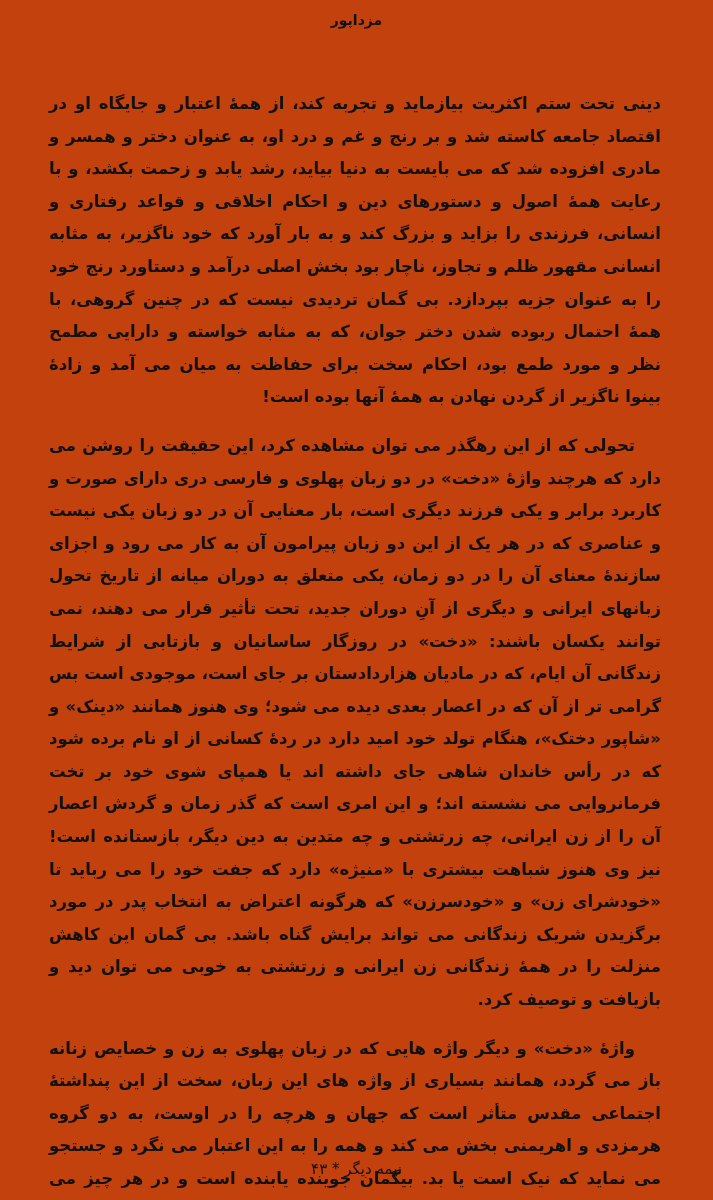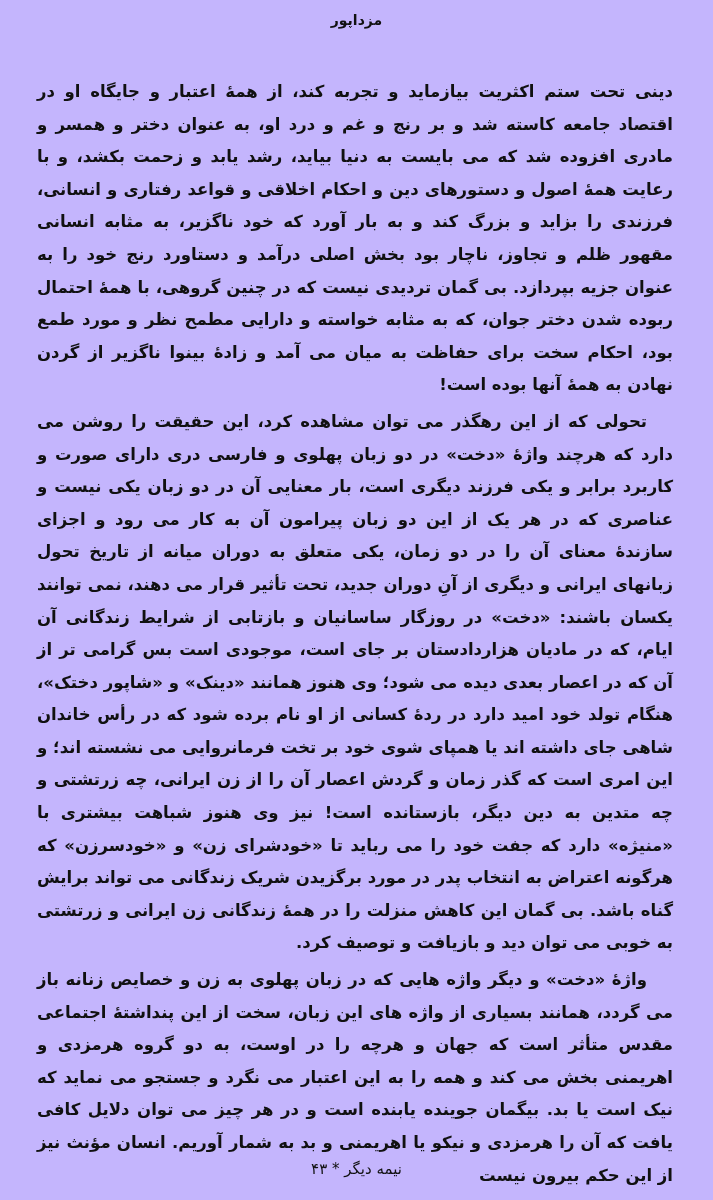"مزداپور" .page { background: #c4b5fd -> #c2410c }
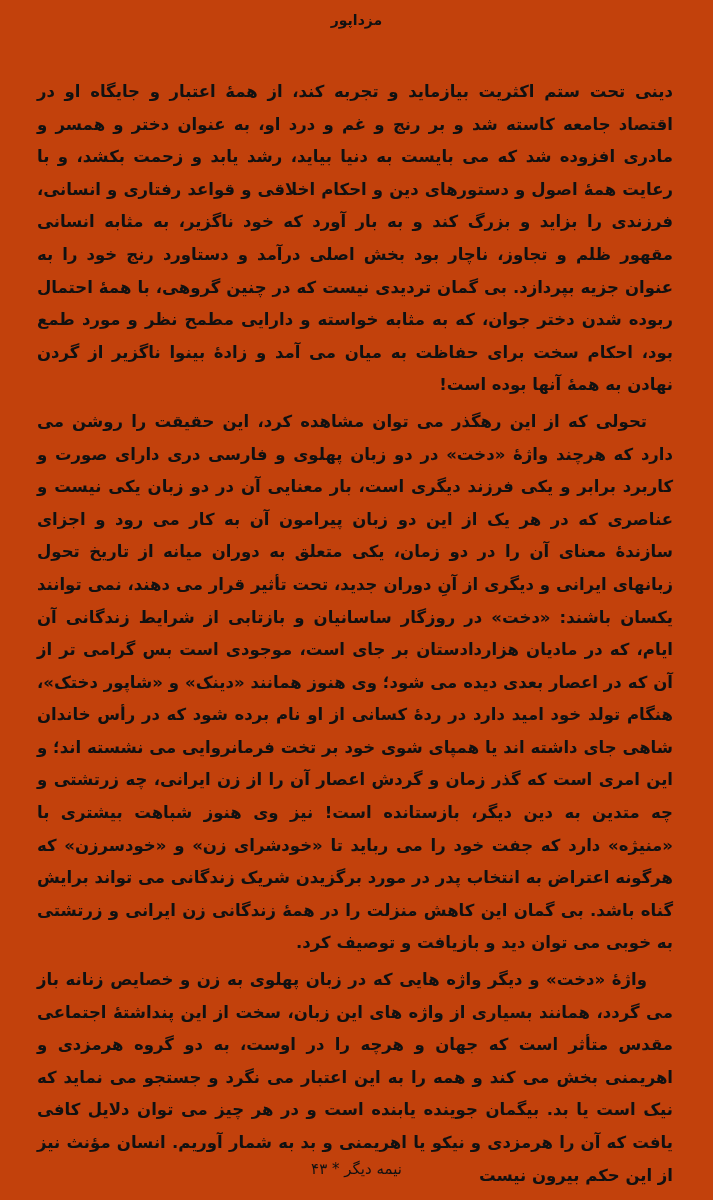"دینی تحت ستم اکثریت بیازماید" .para { margin: 4px -> 16px }
